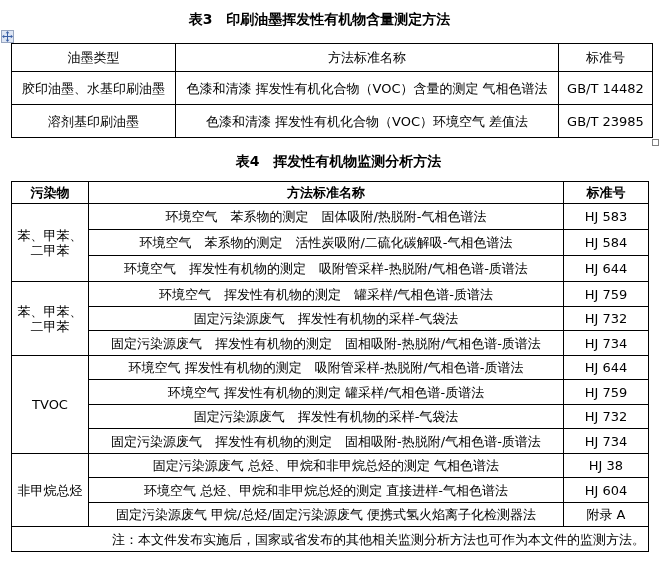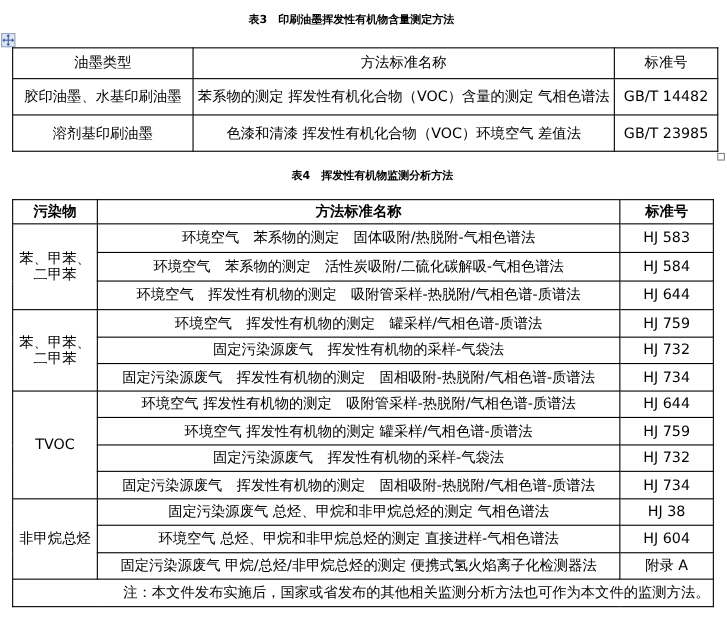"表3 印刷油墨挥发性有机物含量测定方法" .doc-title { font-size: 10px -> 14px }
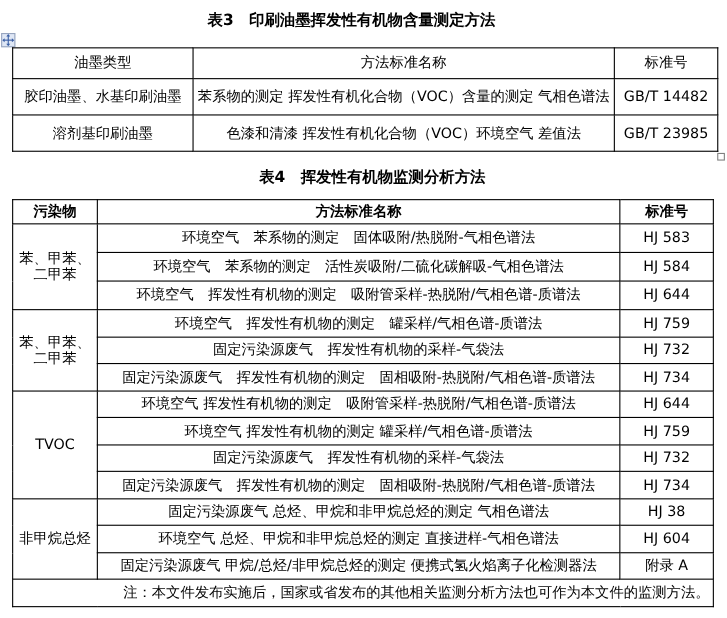"苯系物的测定 挥发性有机化合物（VOC）含量的测定 气相色谱法" td { text: 苯系物的测定 -> 色漆和清漆 }
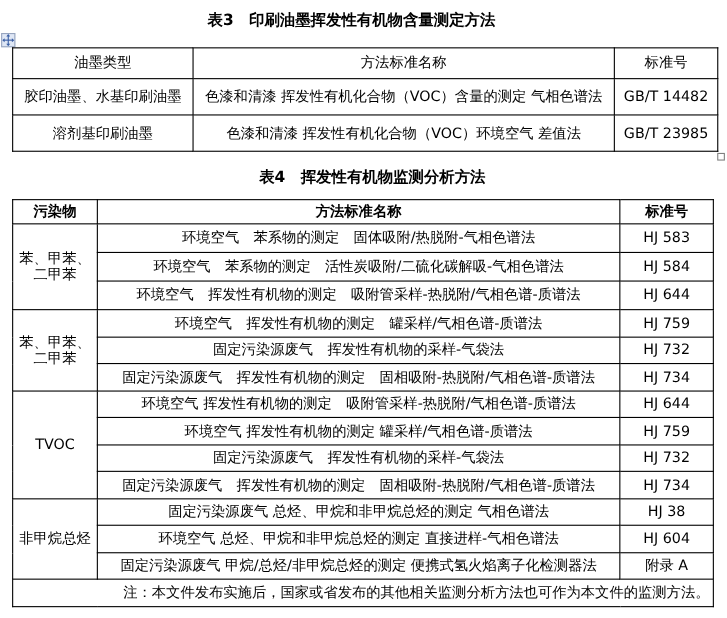"固定污染源废气 甲烷/总烃/非甲烷总烃的测定 便携式氢火焰离子化检测器法" td { text: /非甲烷总烃的测定 -> /固定污染源废气 }
